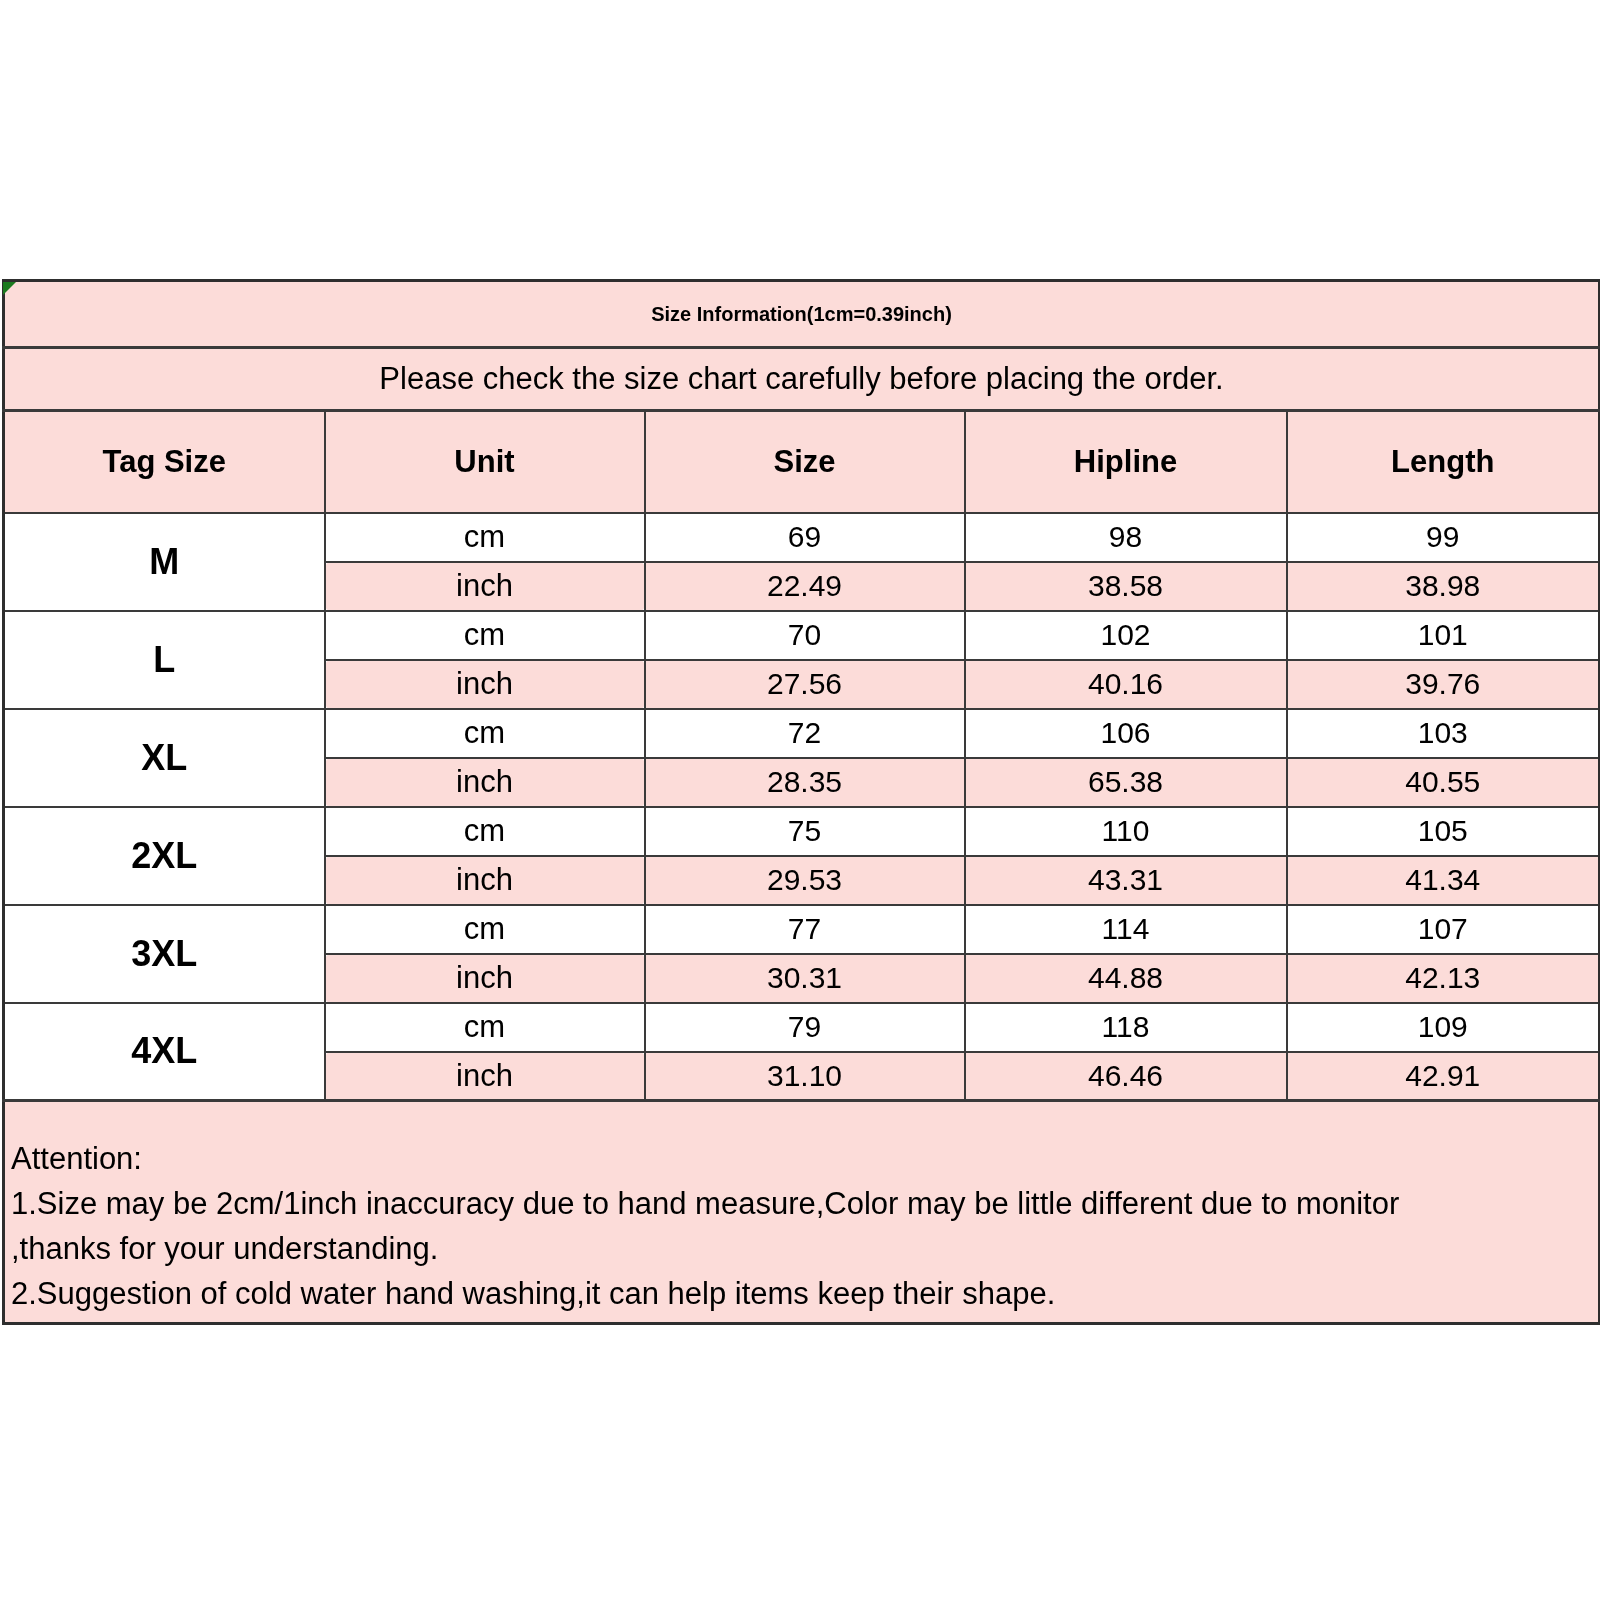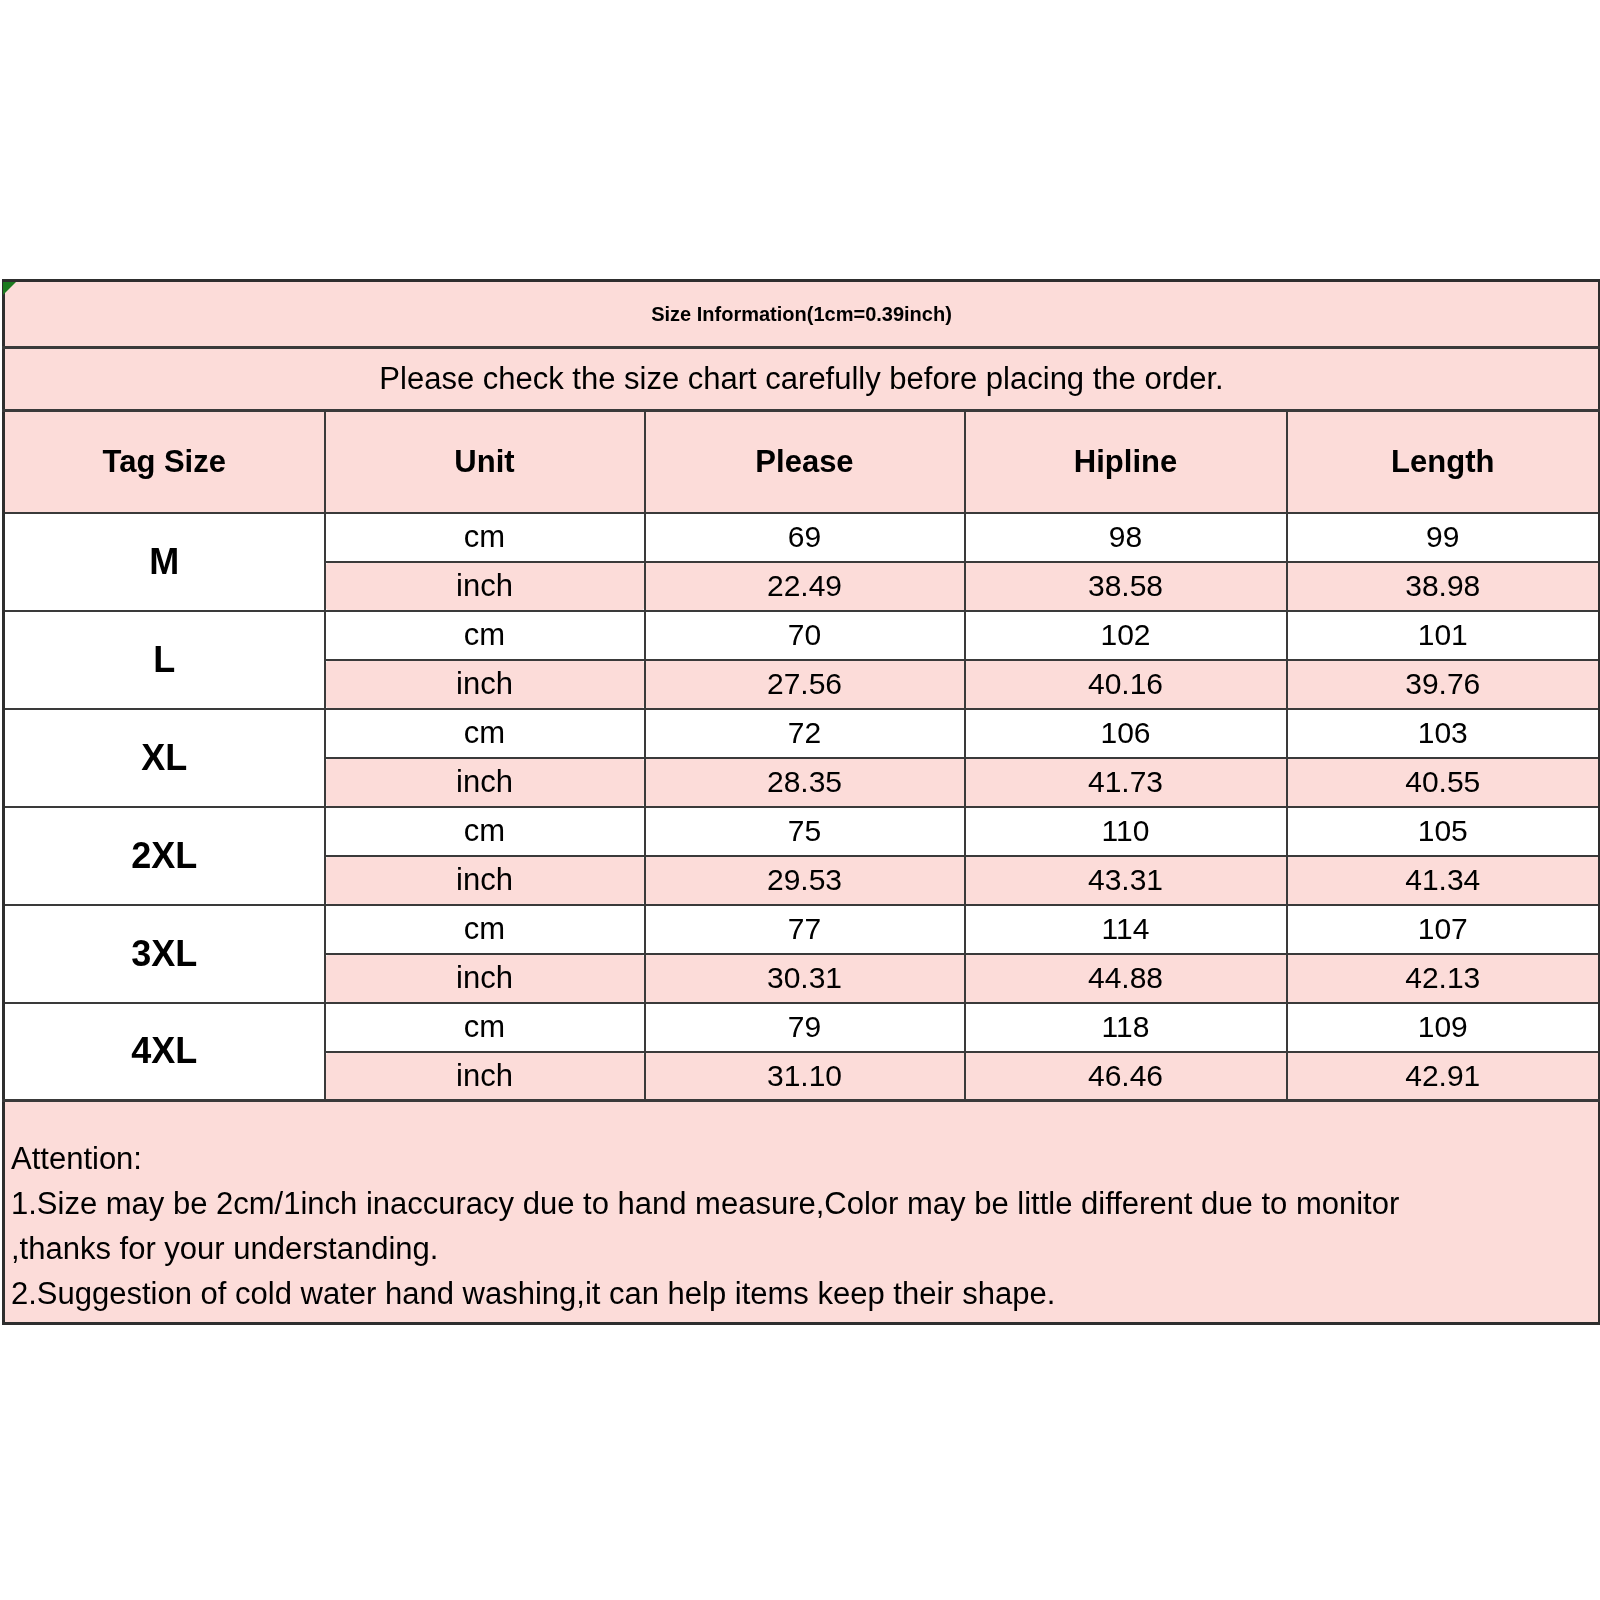"Please" td.col-header { text: Please -> Size }
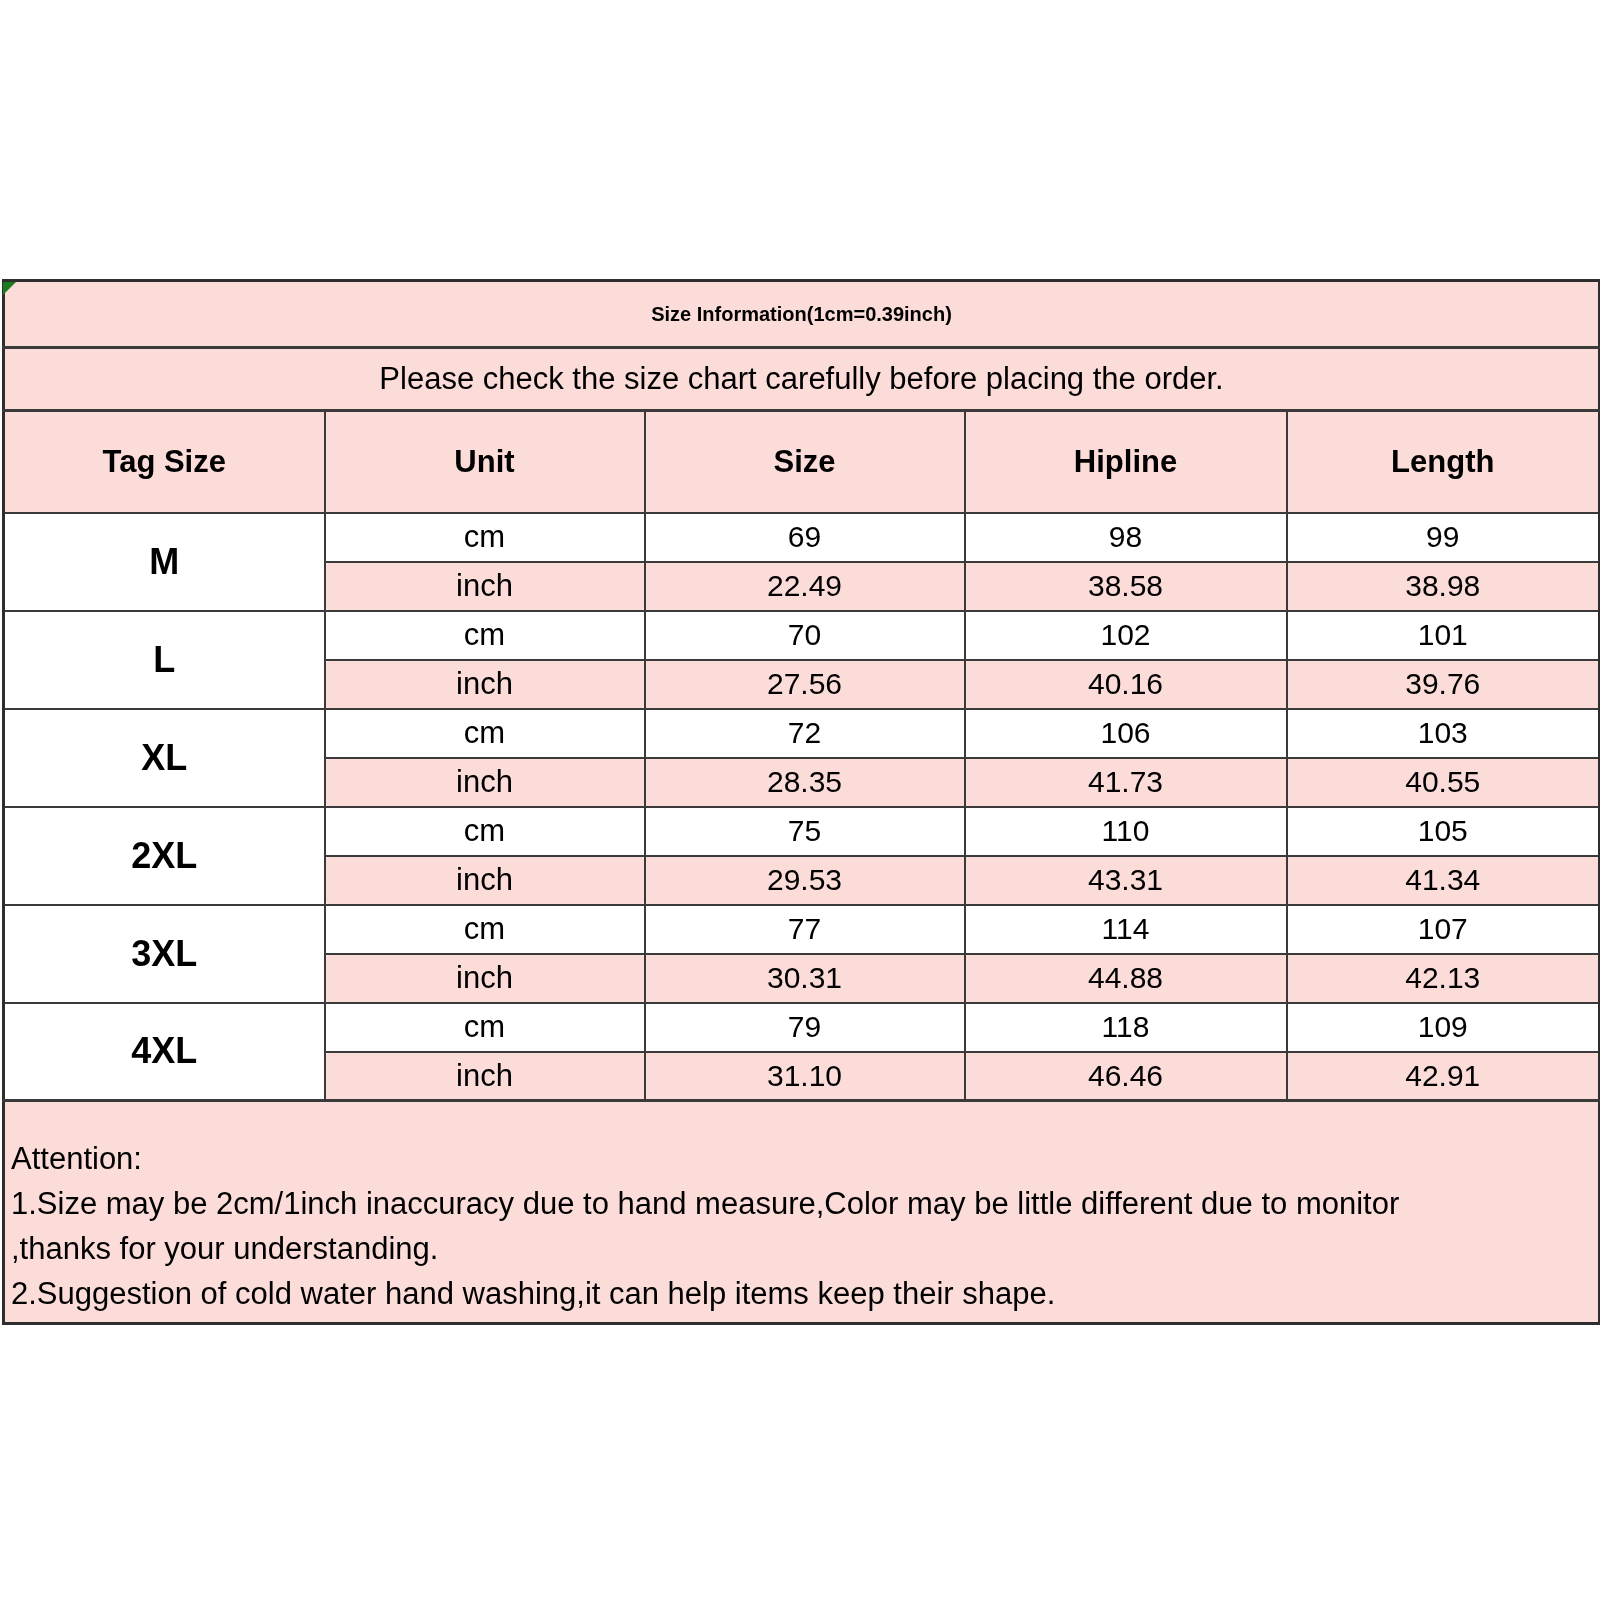"41.73" td.cell-pink { text: 41.73 -> 65.38 }
